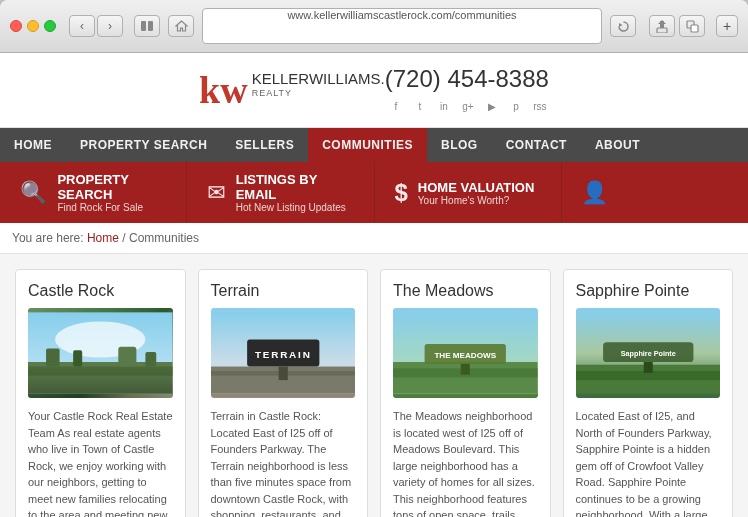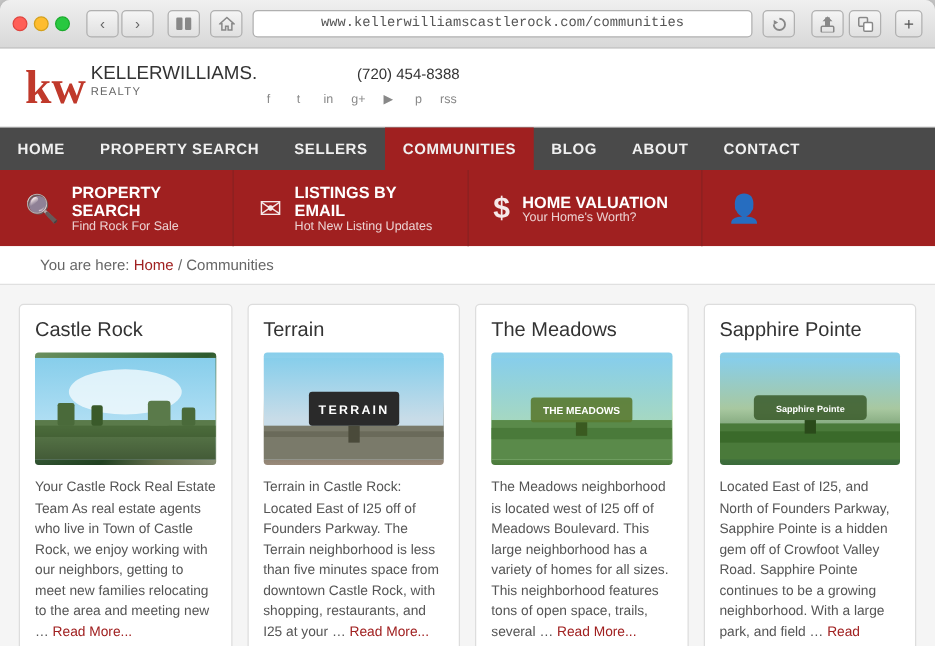"www.kellerwilliamscastlerock.com/communi" .address-bar { align-items: center -> none; font-family: Liberation Mono, monospace -> none; height: 22px -> 36px }
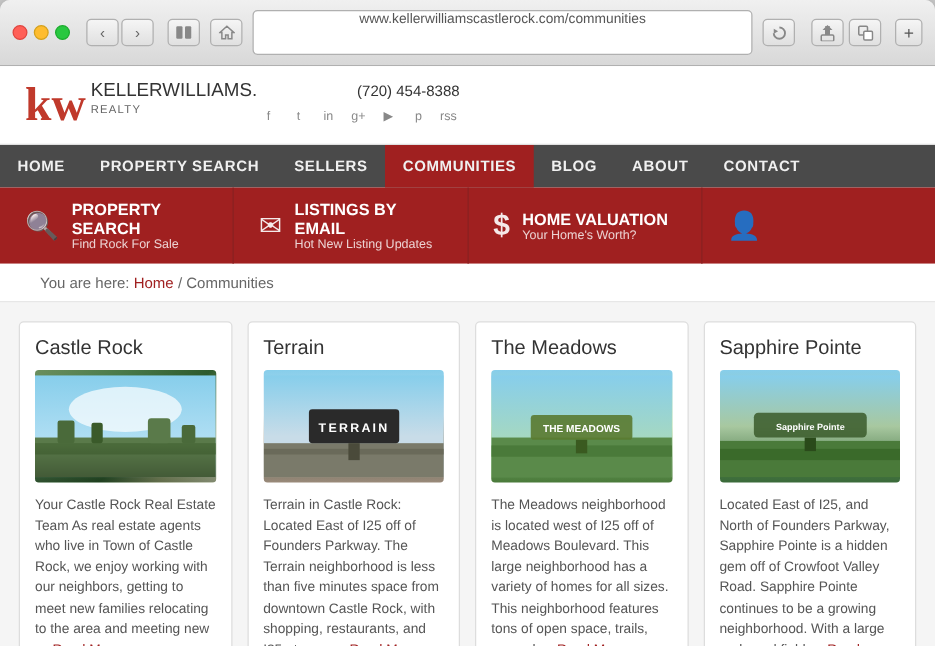"kw" .site-header { justify-content: flex-start -> center }
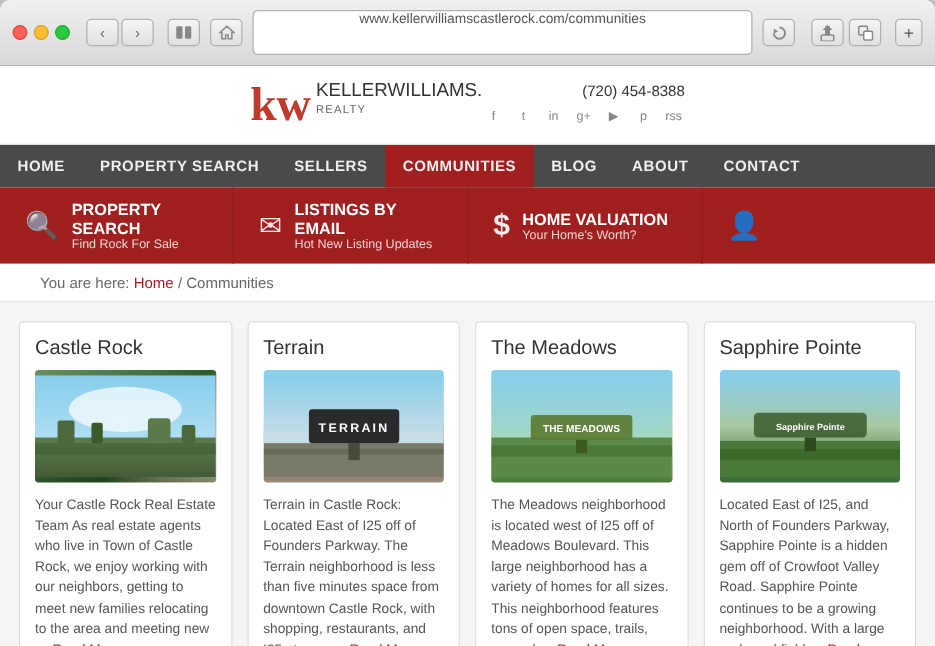"(720) 454-8388" .phone-number { font-size: 12px -> 24px }
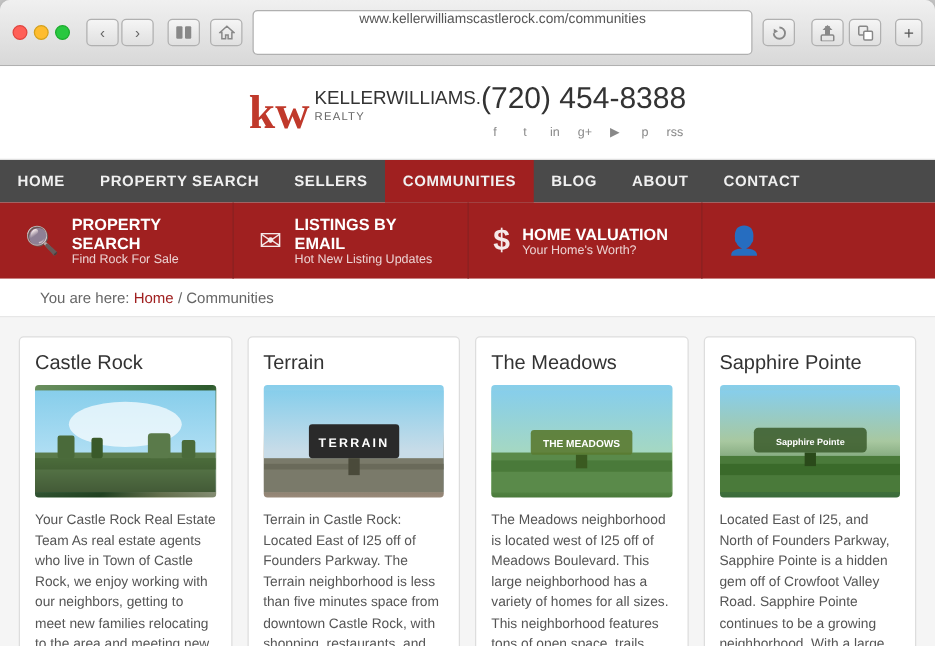"ABOUT" a { order: before "CONTACT" -> after "CONTACT" }
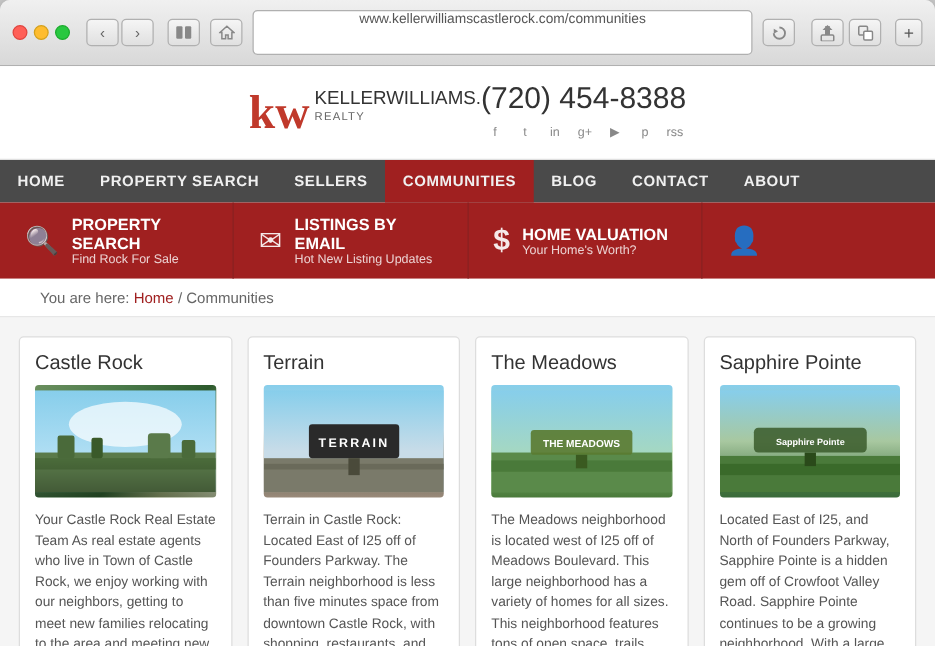"You are here: Home /" .breadcrumb-bar { padding: 8px 32px -> 8px 12px }
